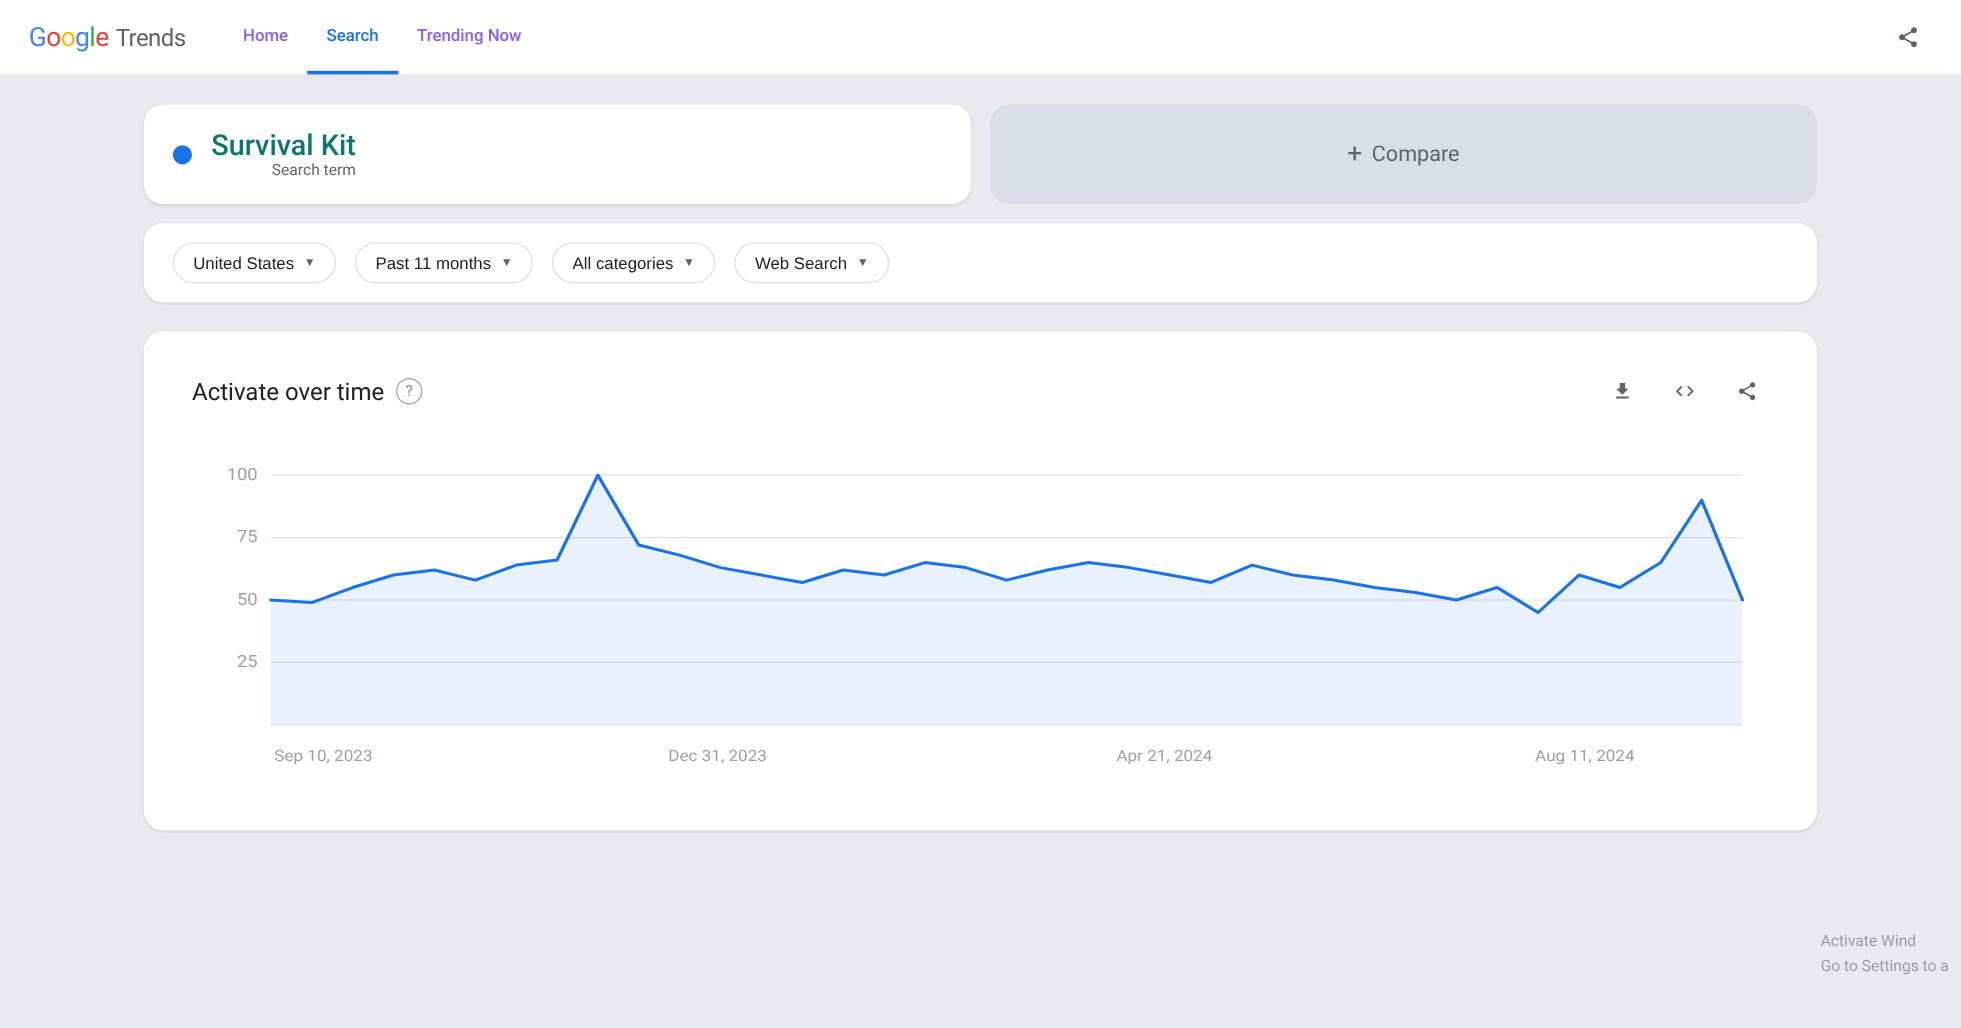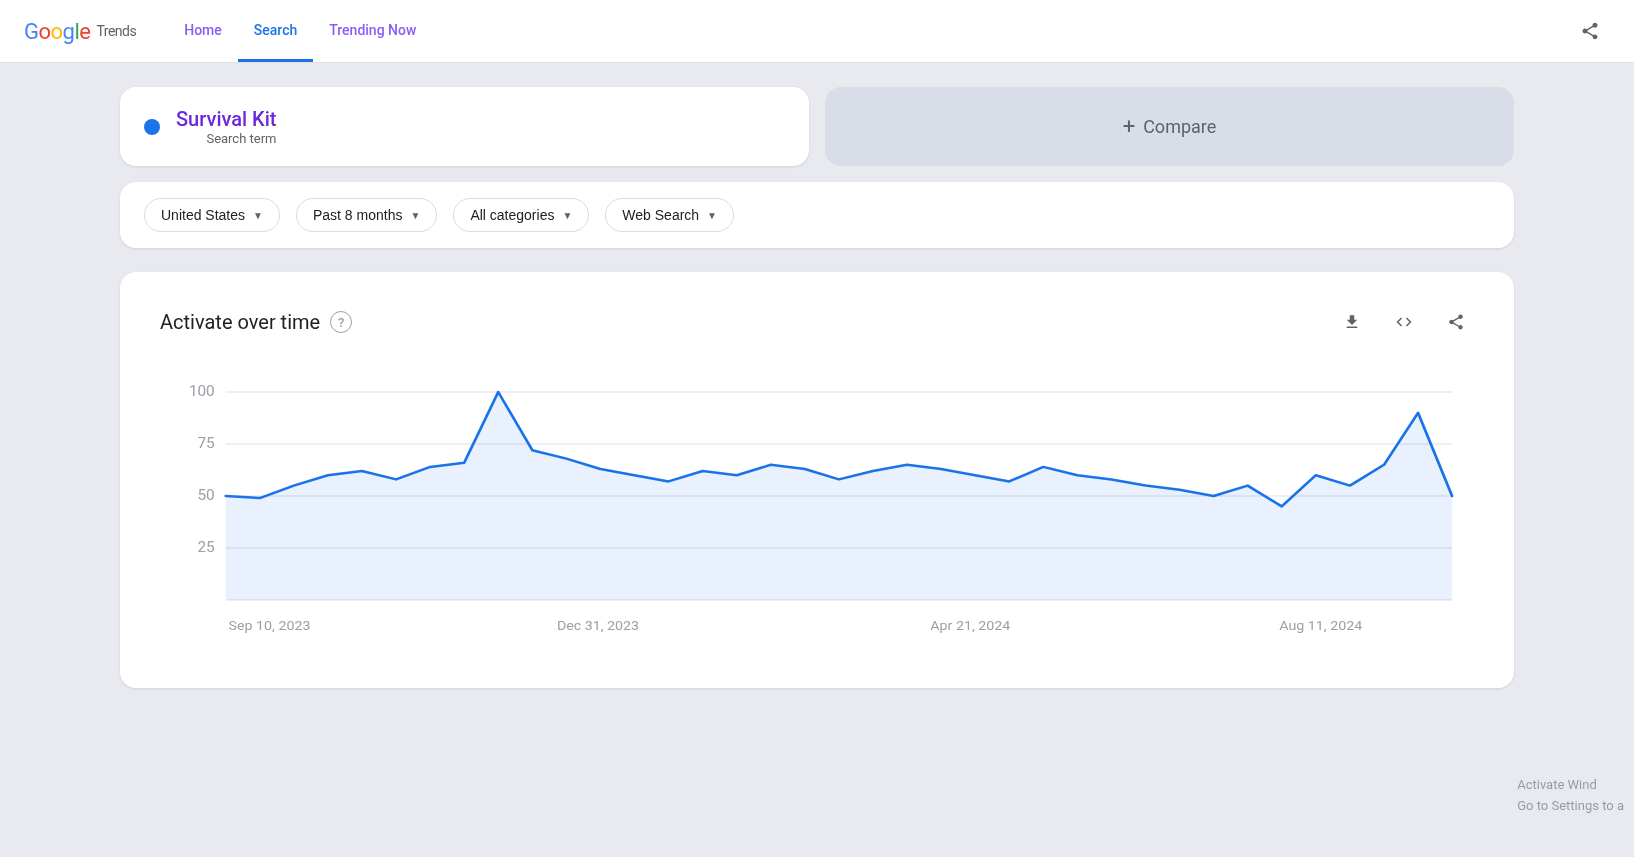"Trends" .logo-trends { font-size: 14px -> 20px }
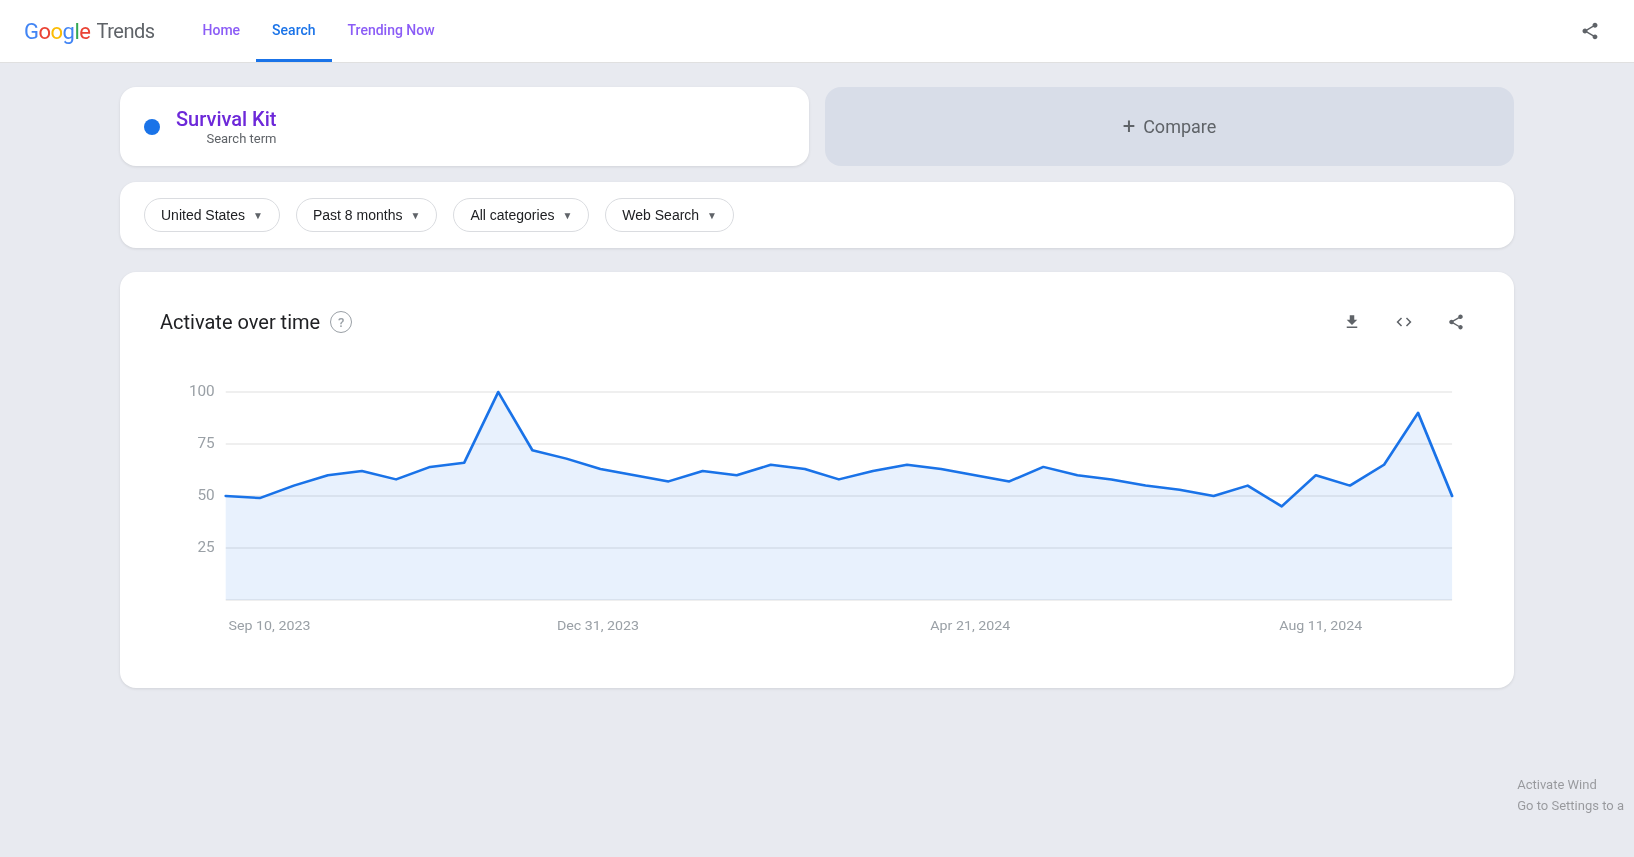"Survival Kit" .search-term-name { color: #6d28d9 -> #0f766e; font-size: 20px -> 24px }
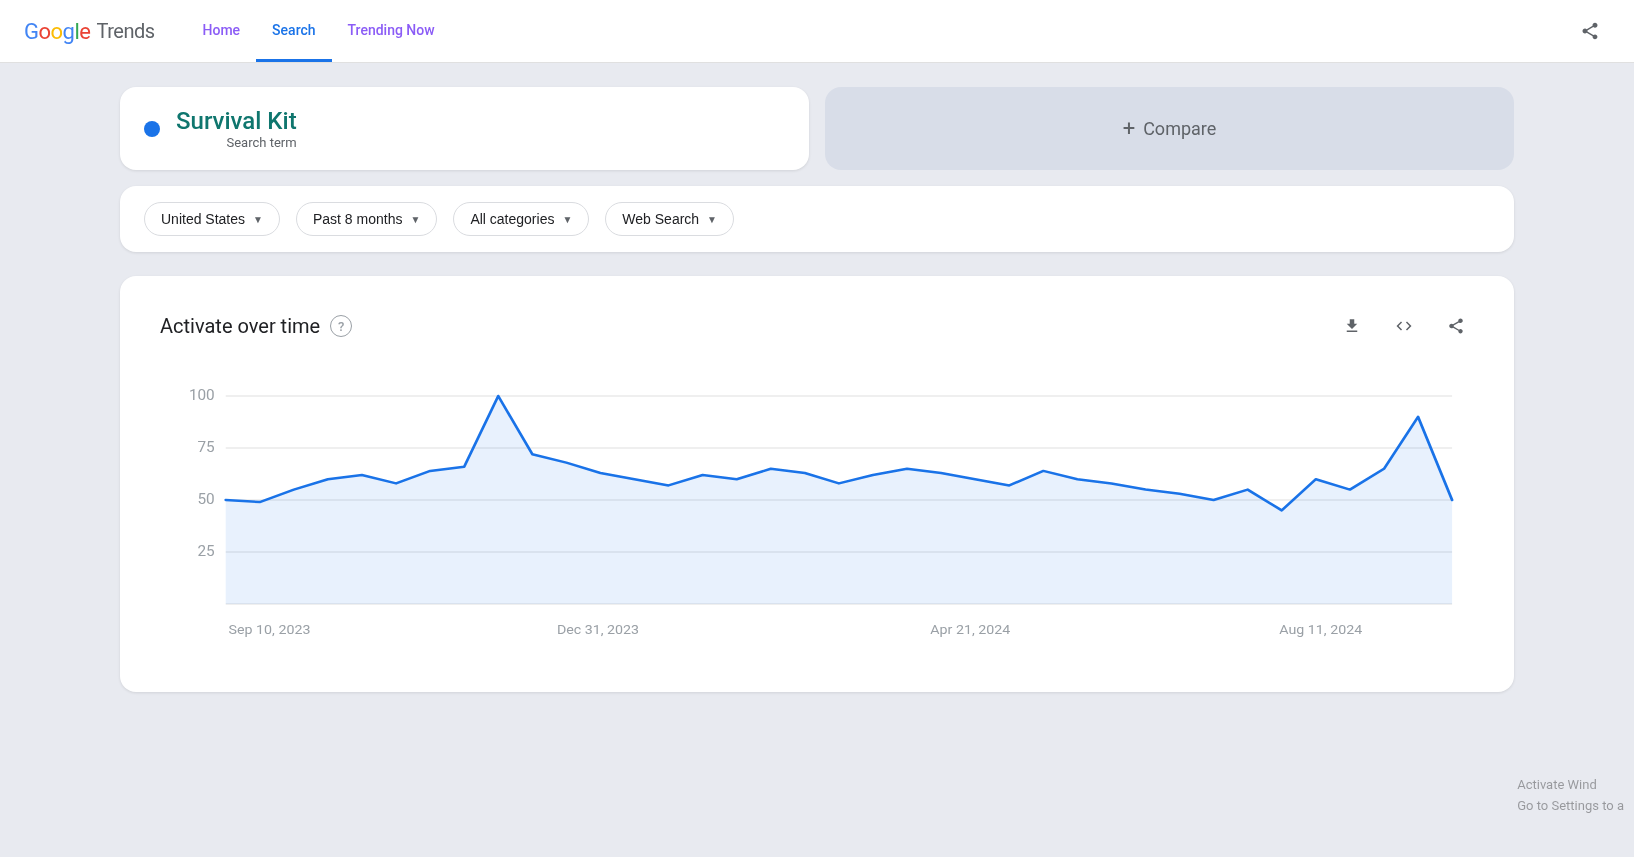"Past 8 months" span { text: 8 -> 11 }
